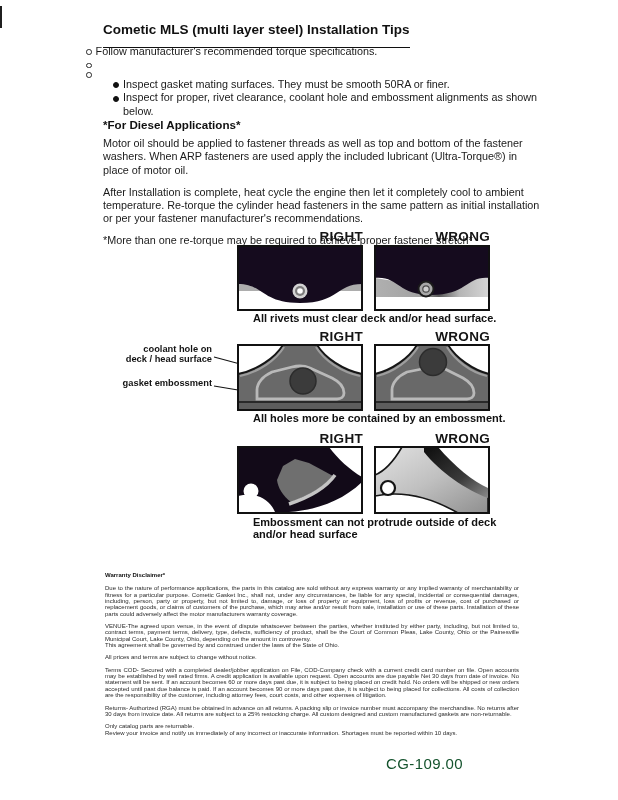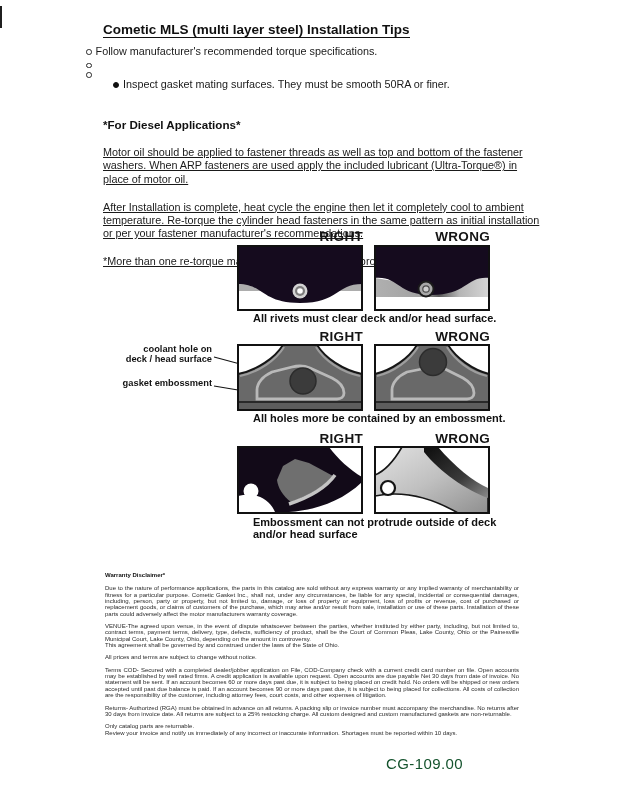"Cometic MLS (multi layer steel)" .doc-title span { padding-bottom: 0 -> 10px }
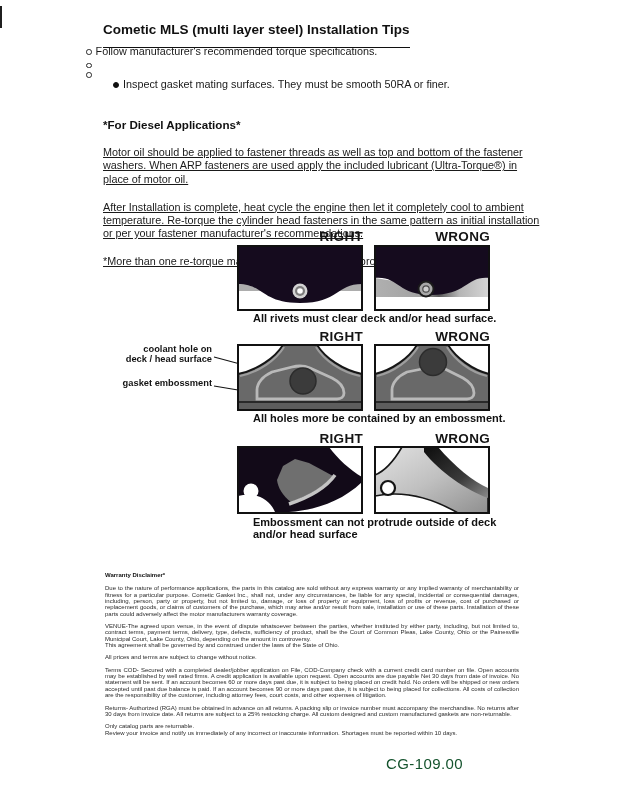"Inspect for proper, rivet clearance," div.b-item { html: none -> <div> <span></span> <span>Inspect for proper, rivet clearance, coolant hole and embossment alignments as shown below.</span> </div> }
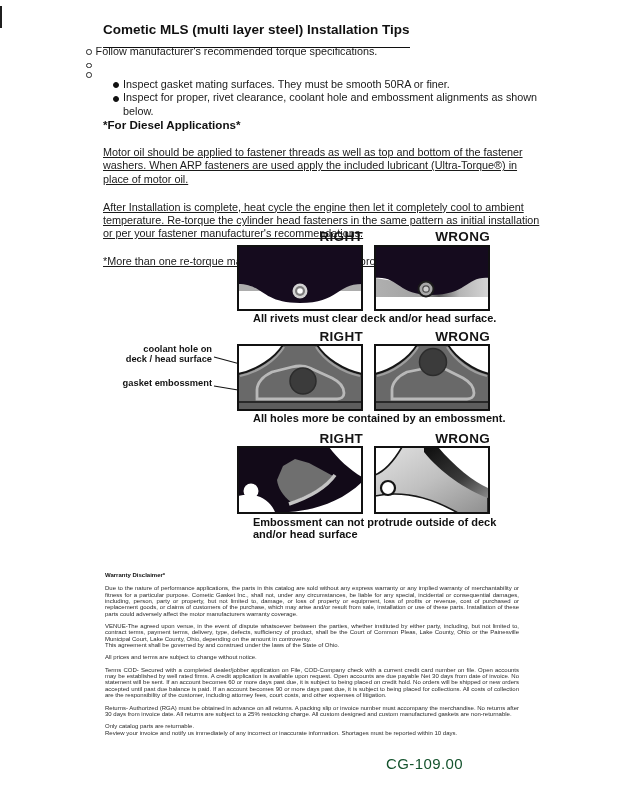"Motor oil should be applied" .diesel p { margin: 15px 0 9px 0 -> 6px 0 9px 0; text-decoration: underline -> none }
